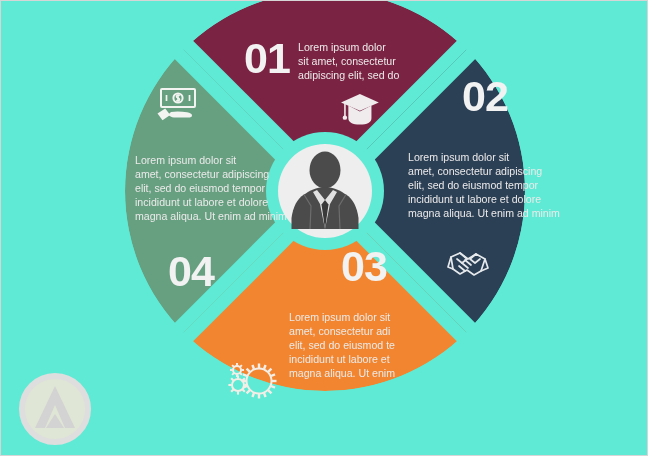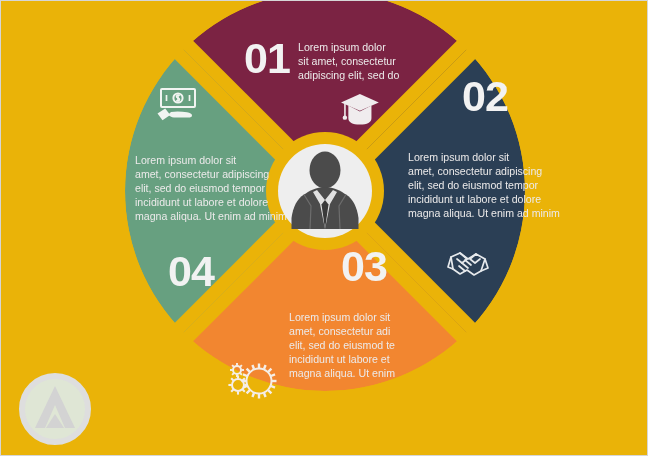"01" #frame { background: #eab308 -> #5eead4 }
